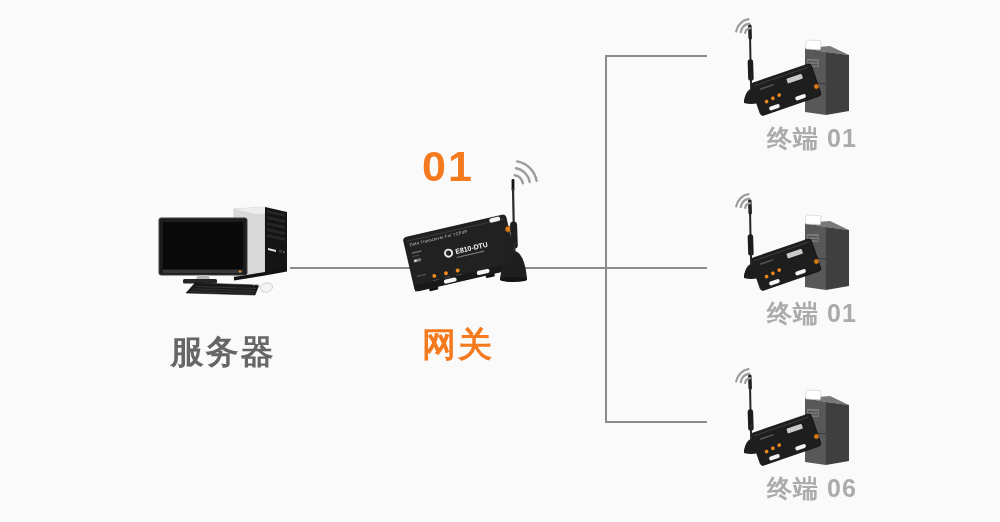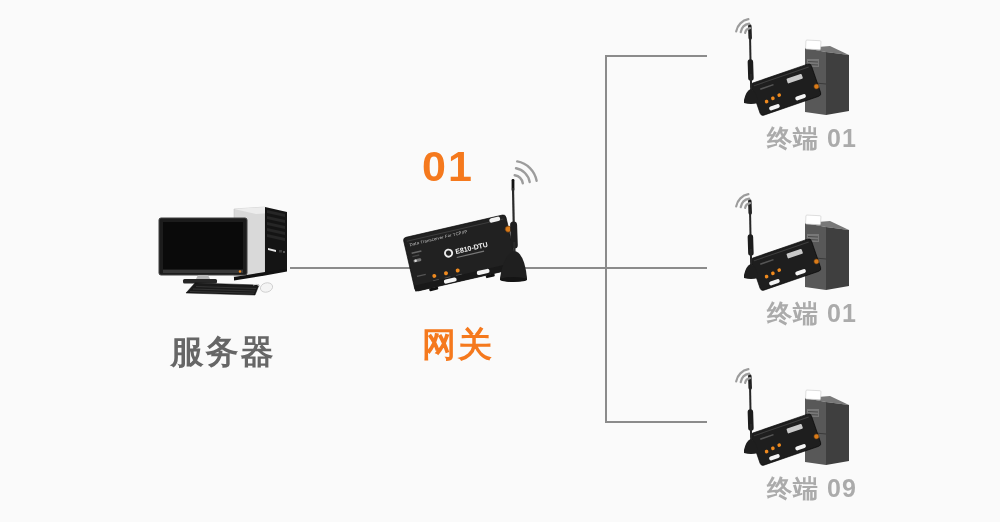"终端 09" div.label { text: 09 -> 06 }
